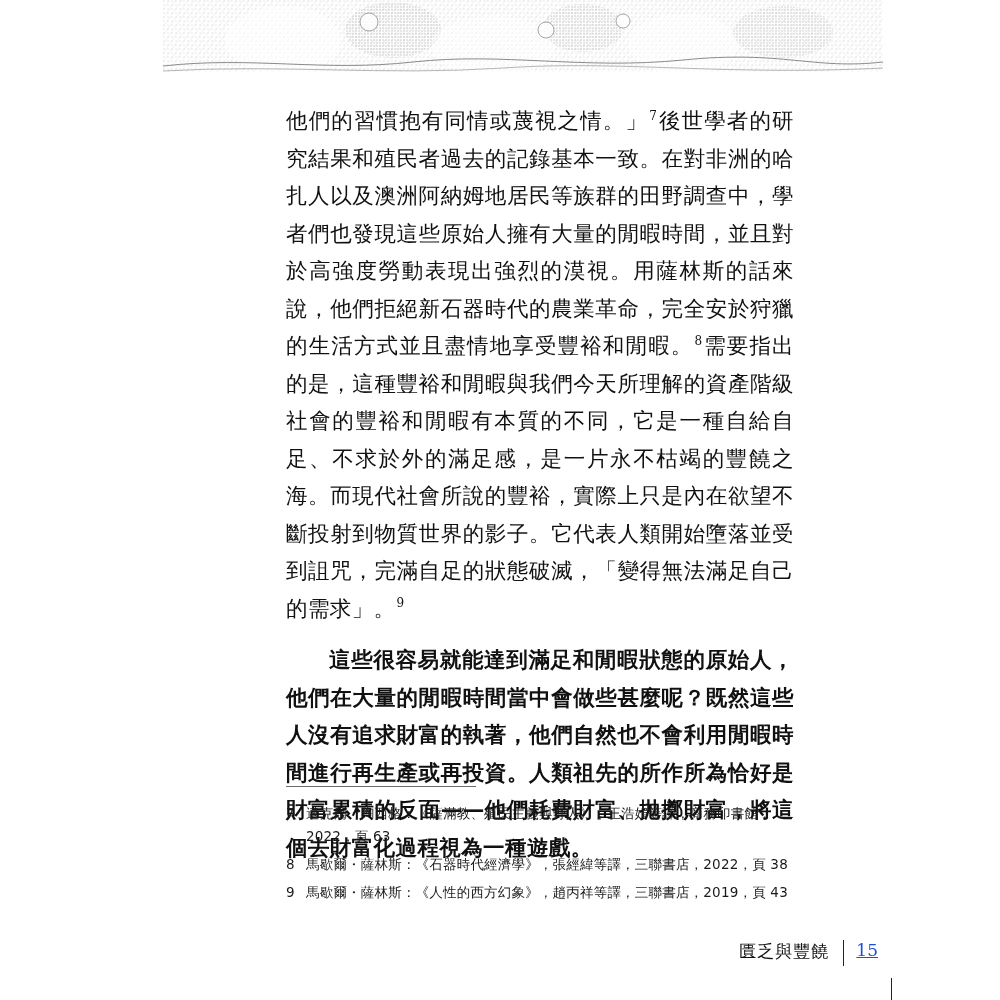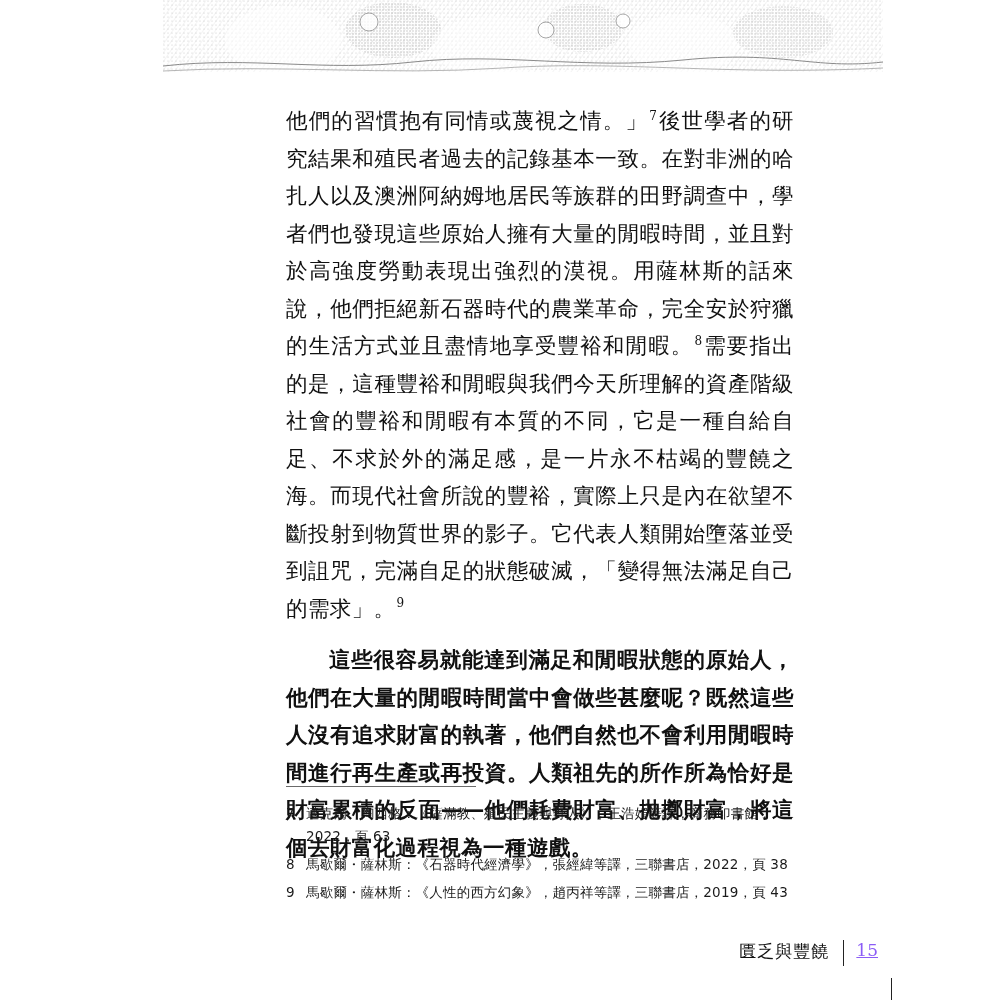"15" .footer-page { color: #8b5cf6 -> #1d4ed8 }
